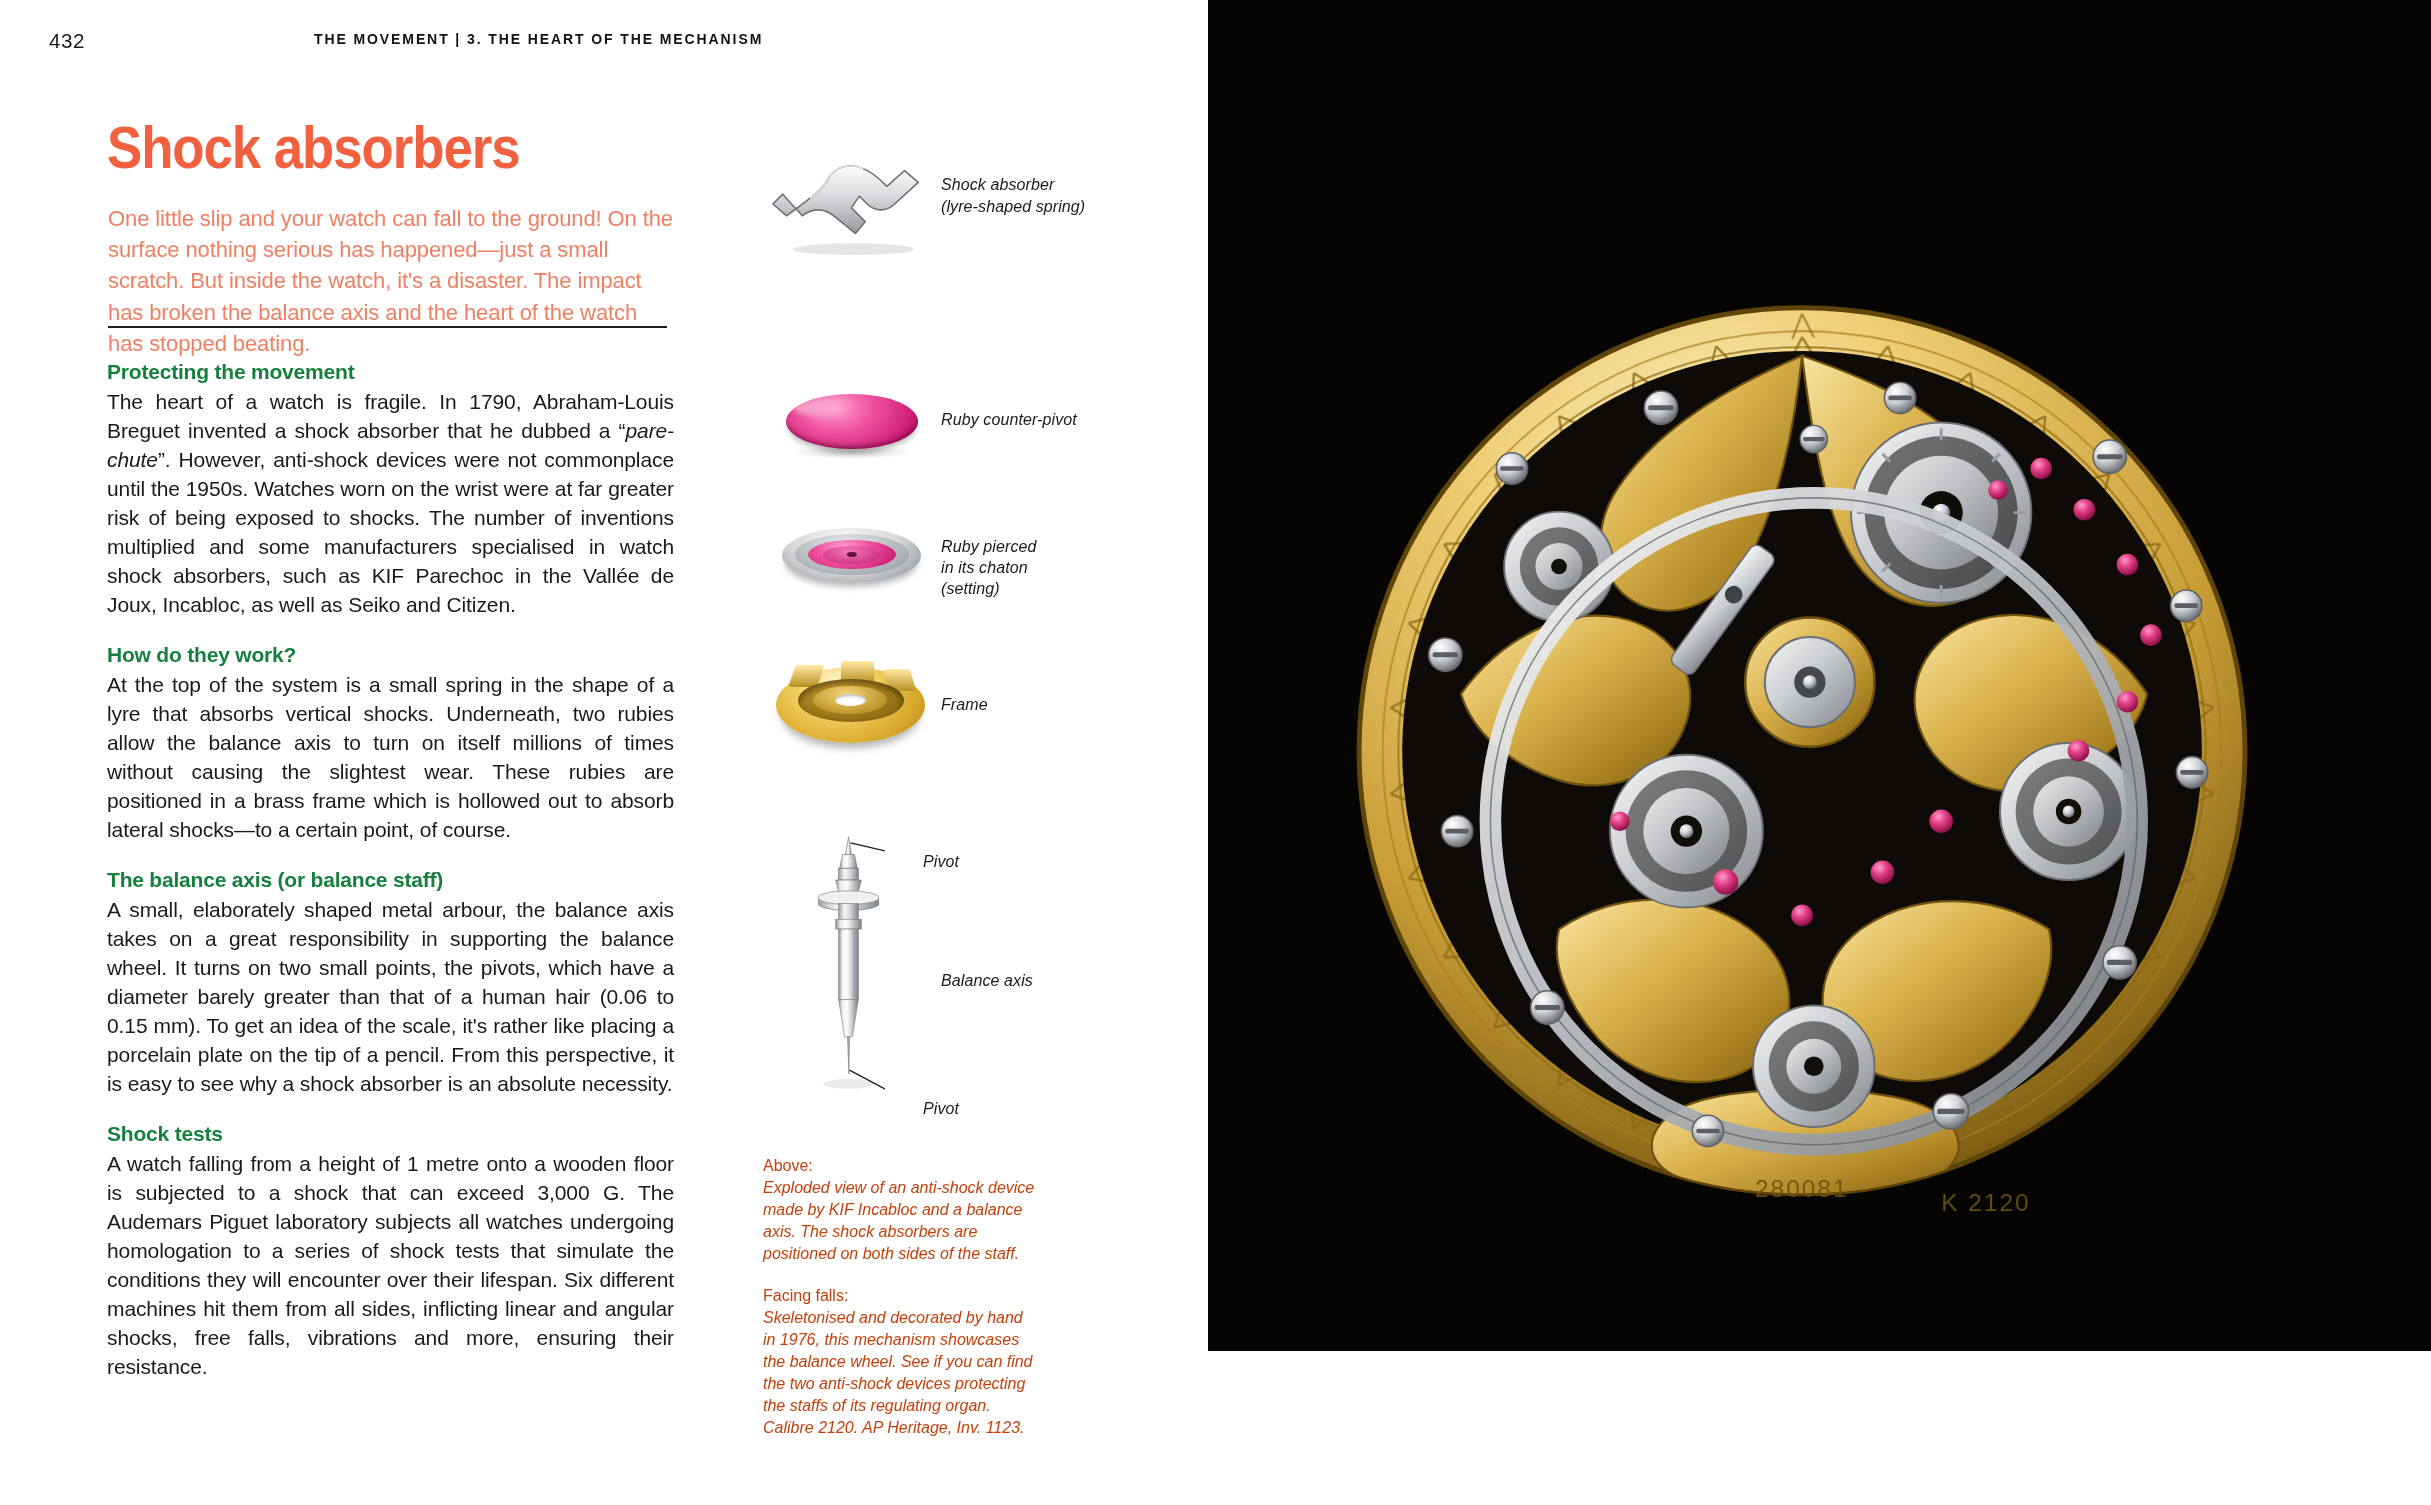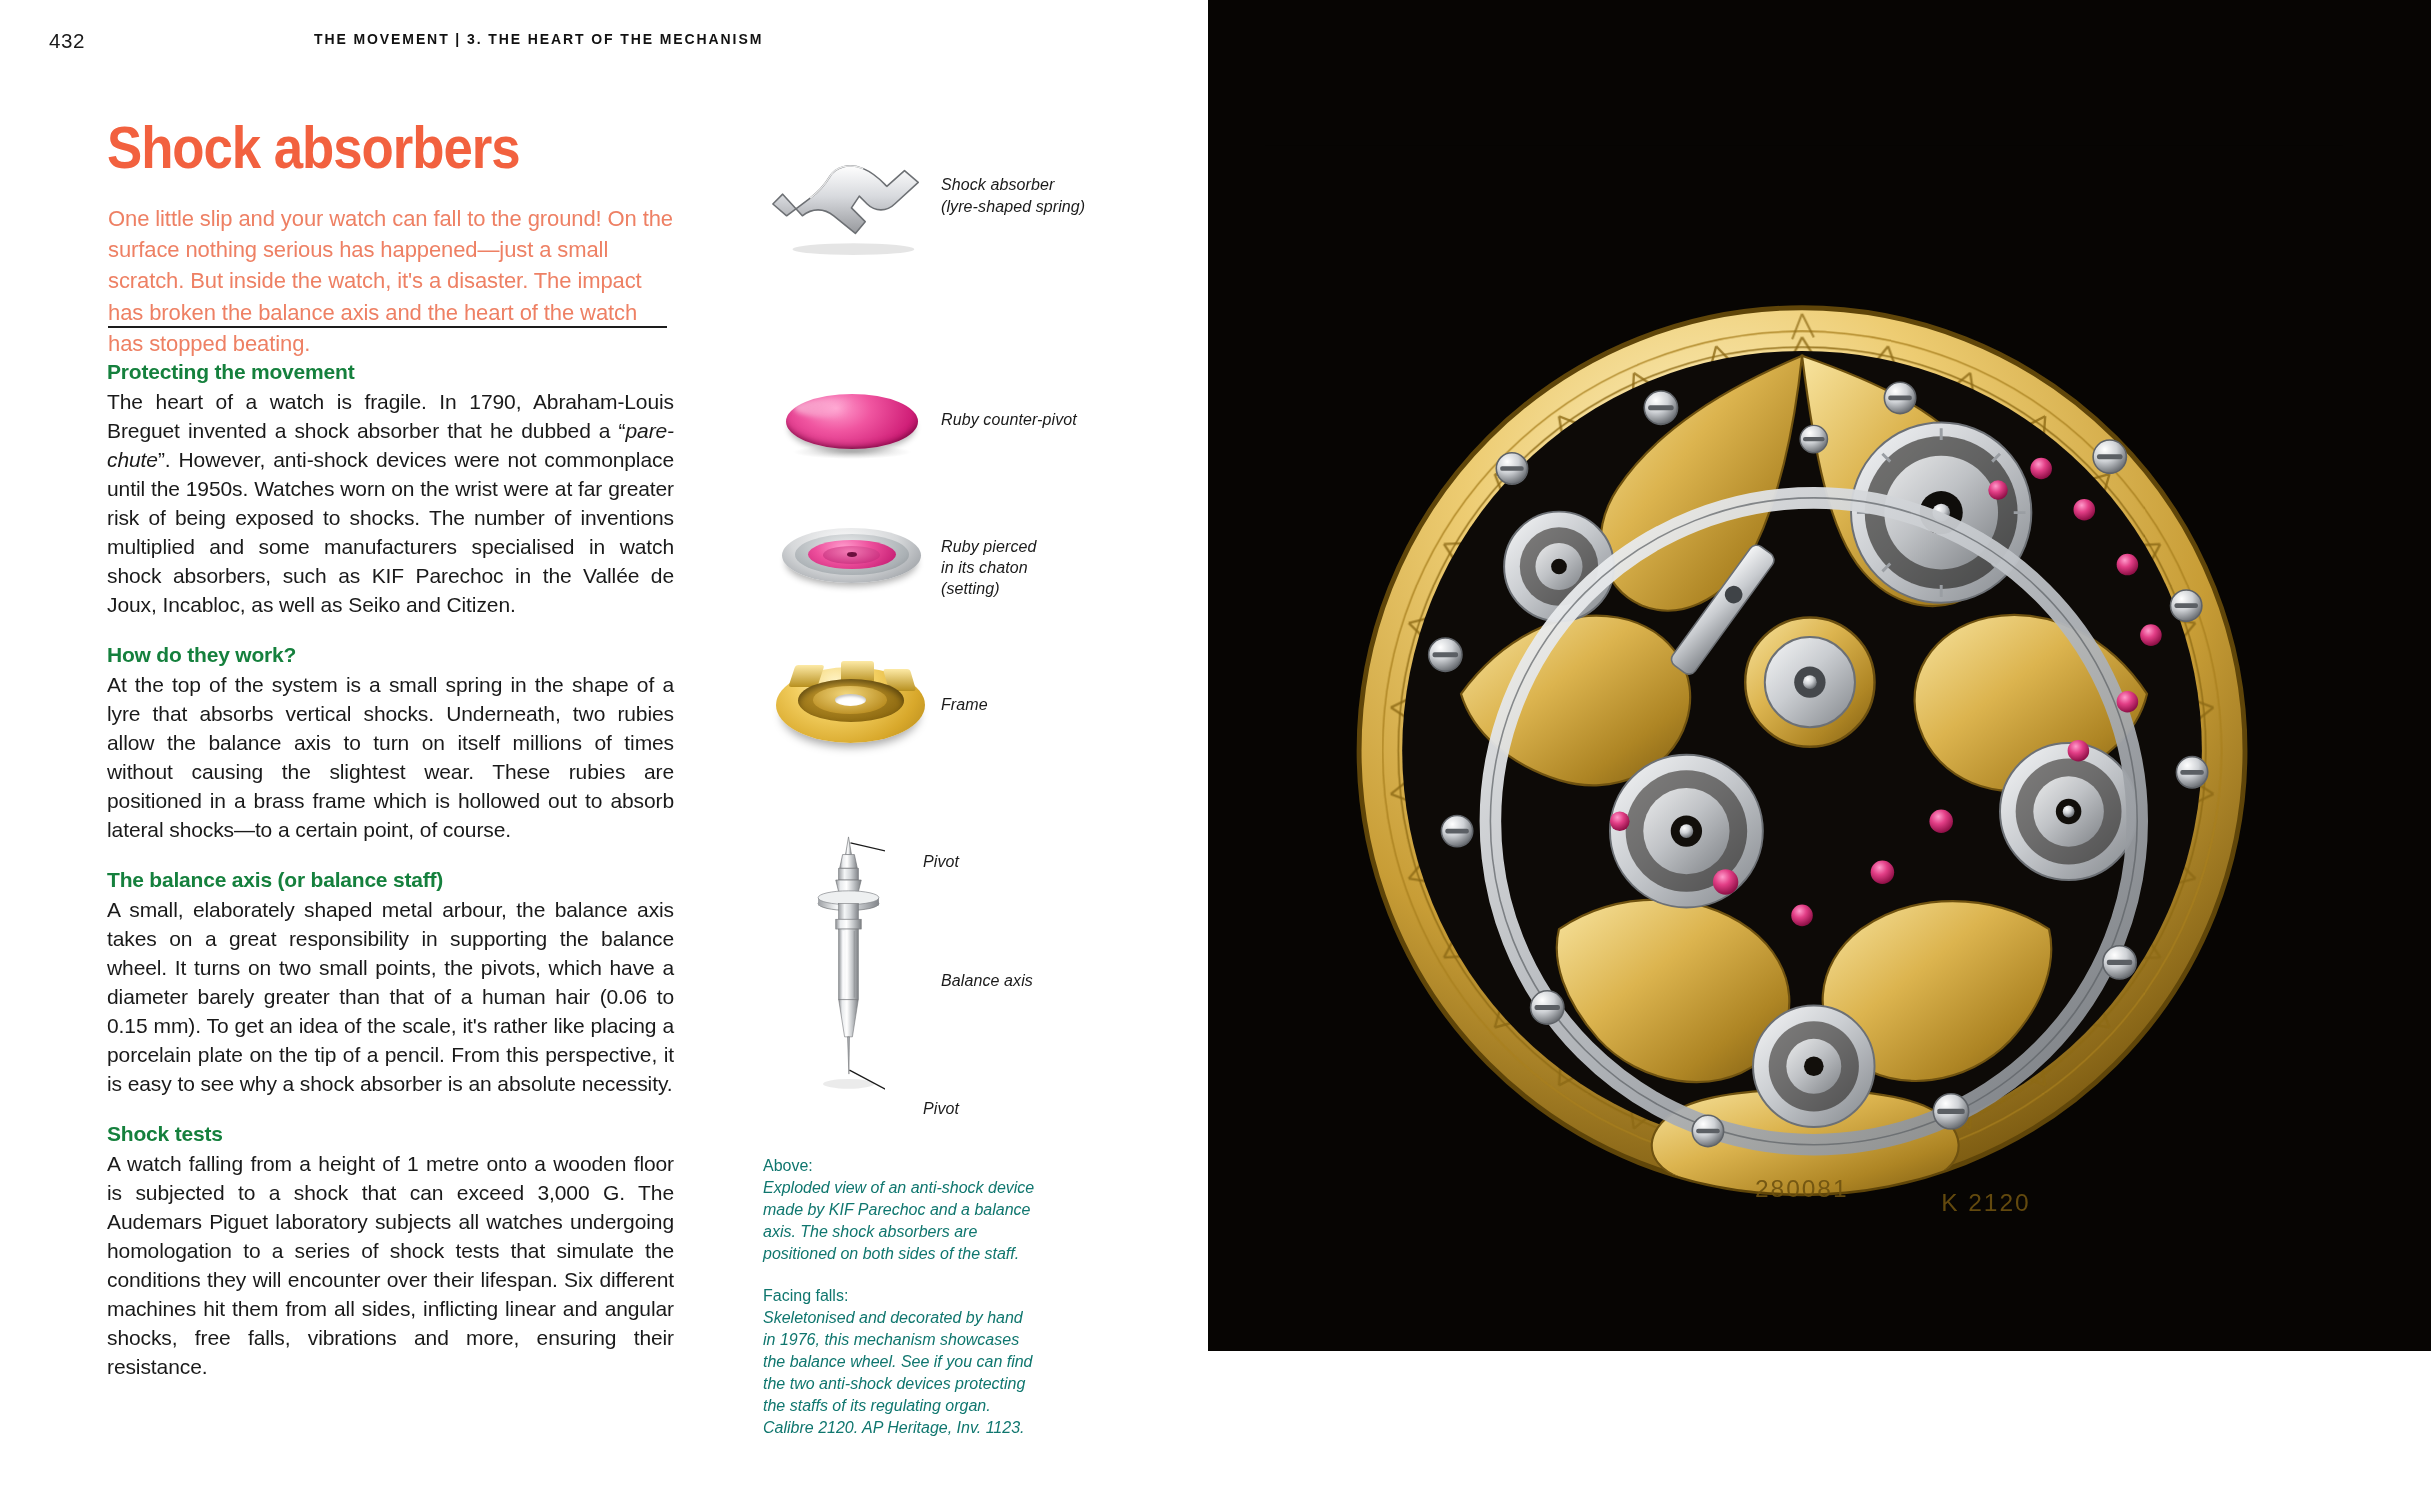"Above:" #credits { color: #0f766e -> #c2410c }
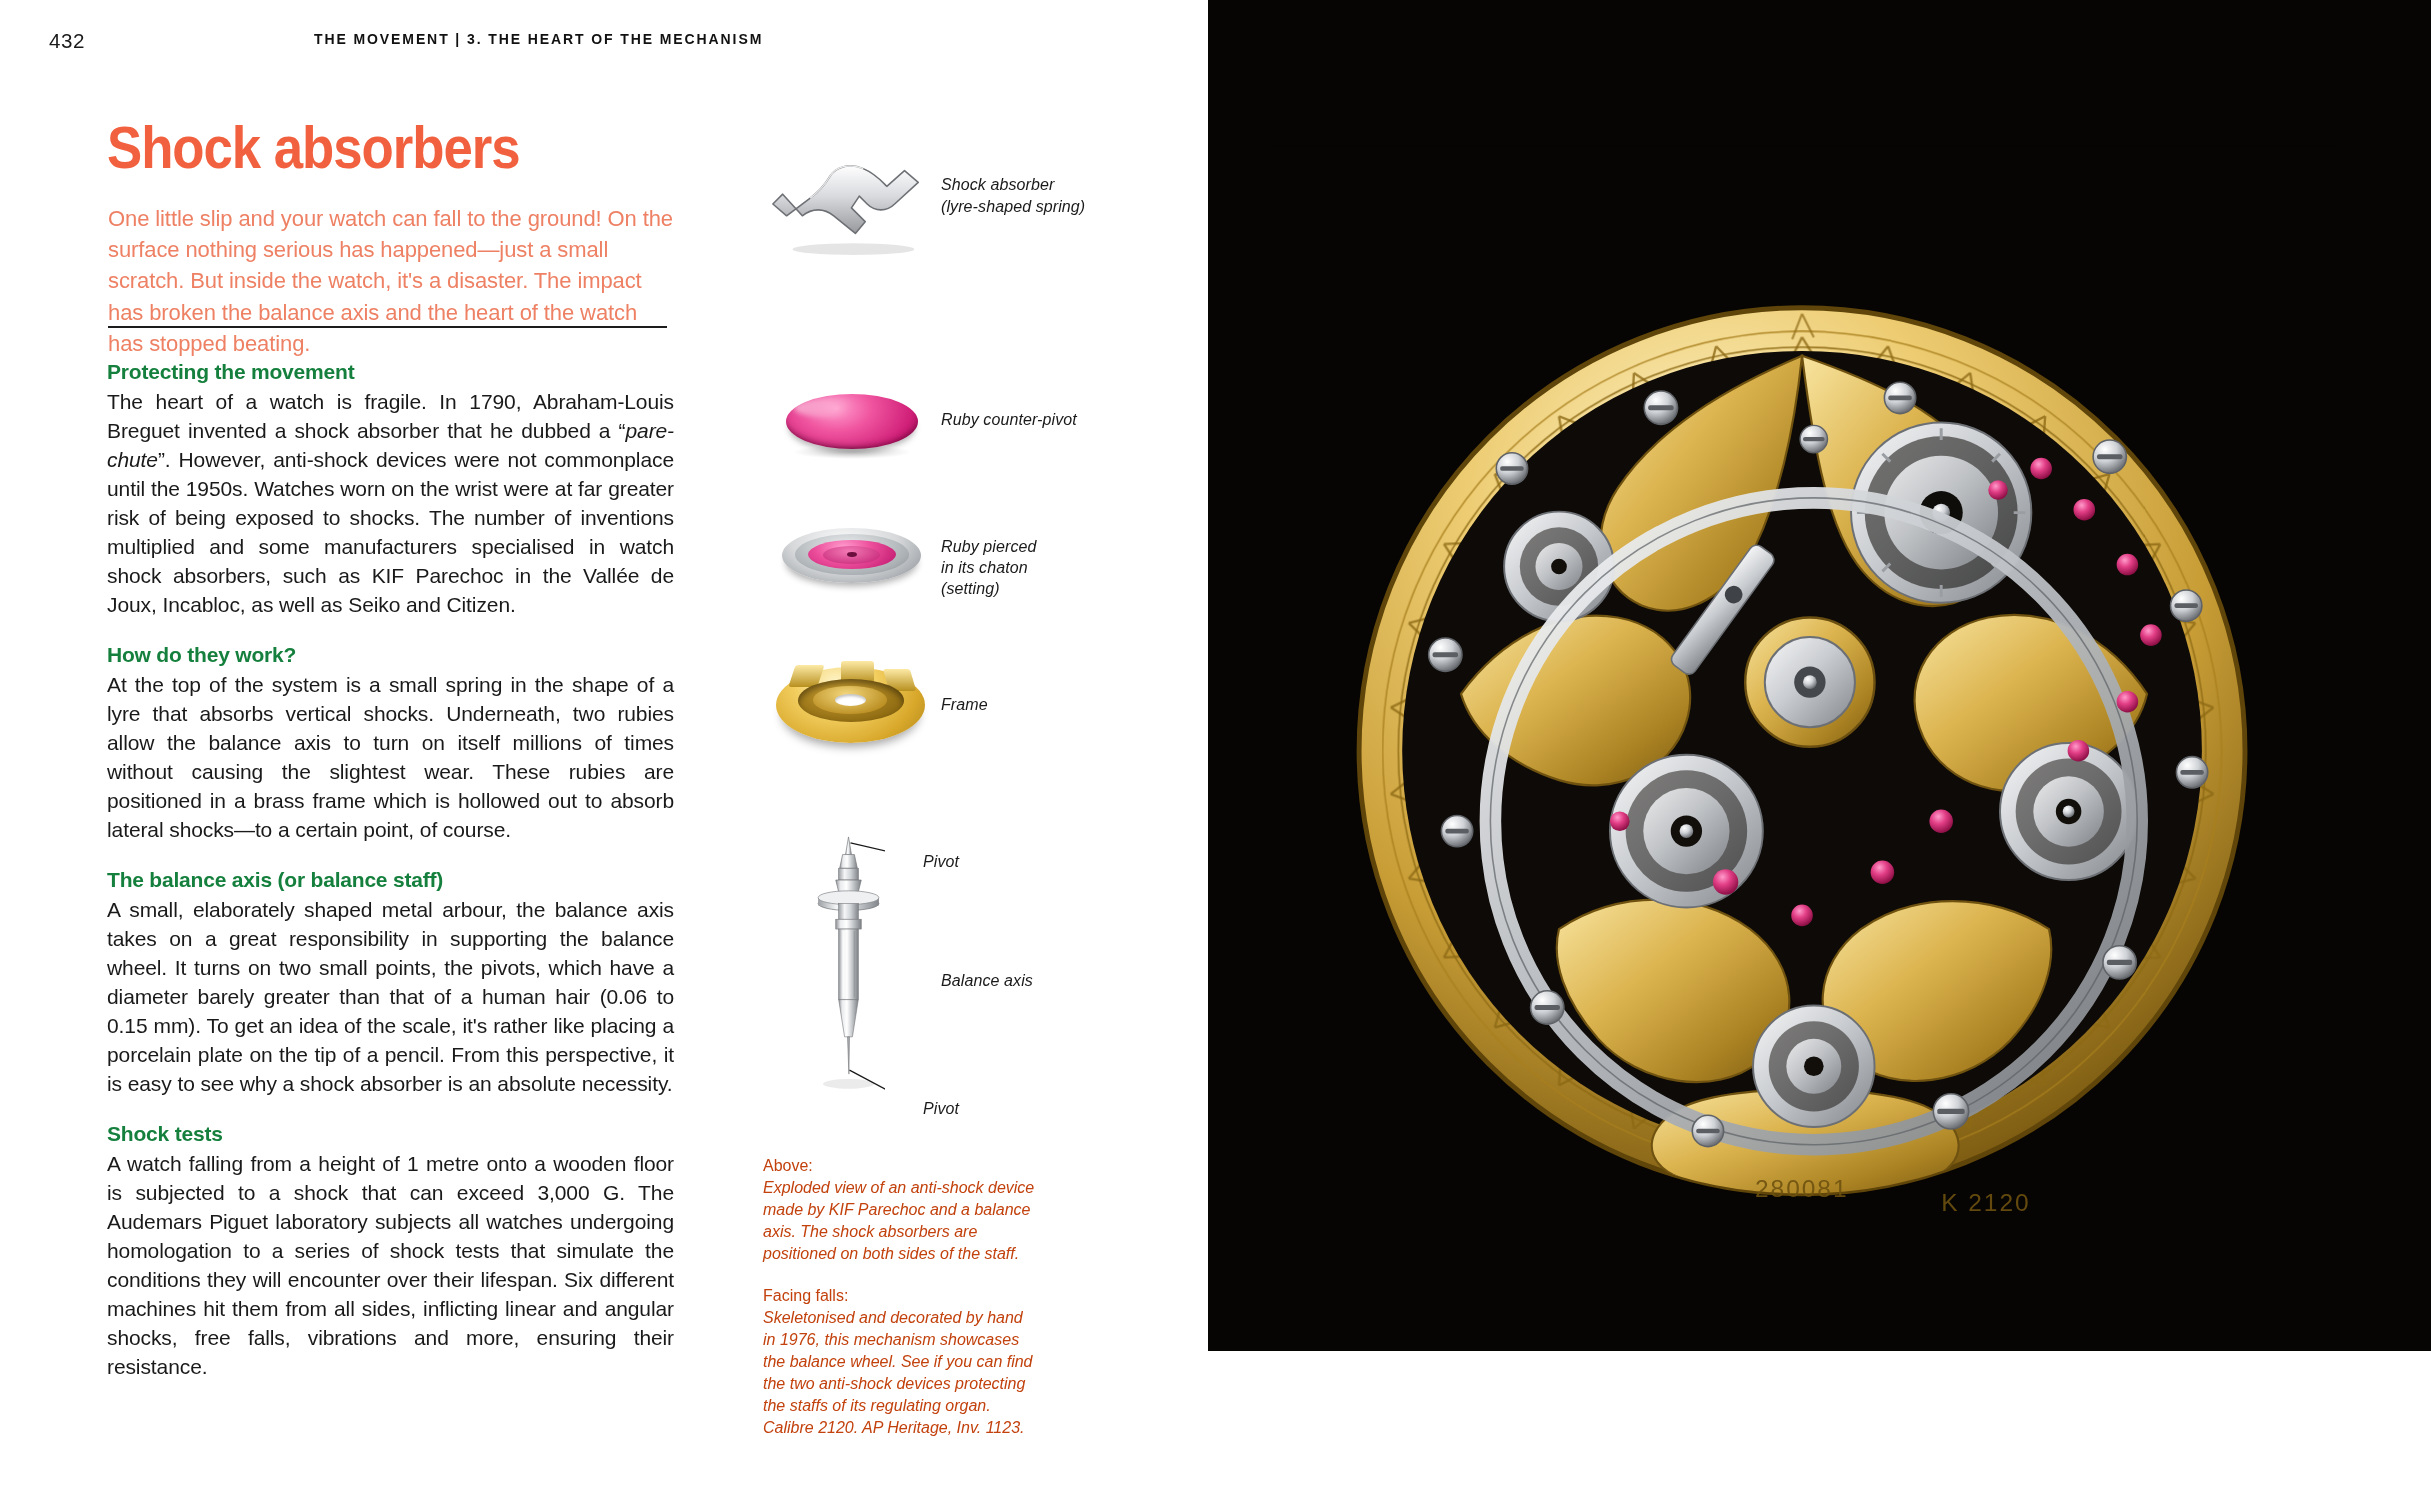"Exploded view of an anti-shock" div.cred-text { text: Parechoc -> Incabloc }
